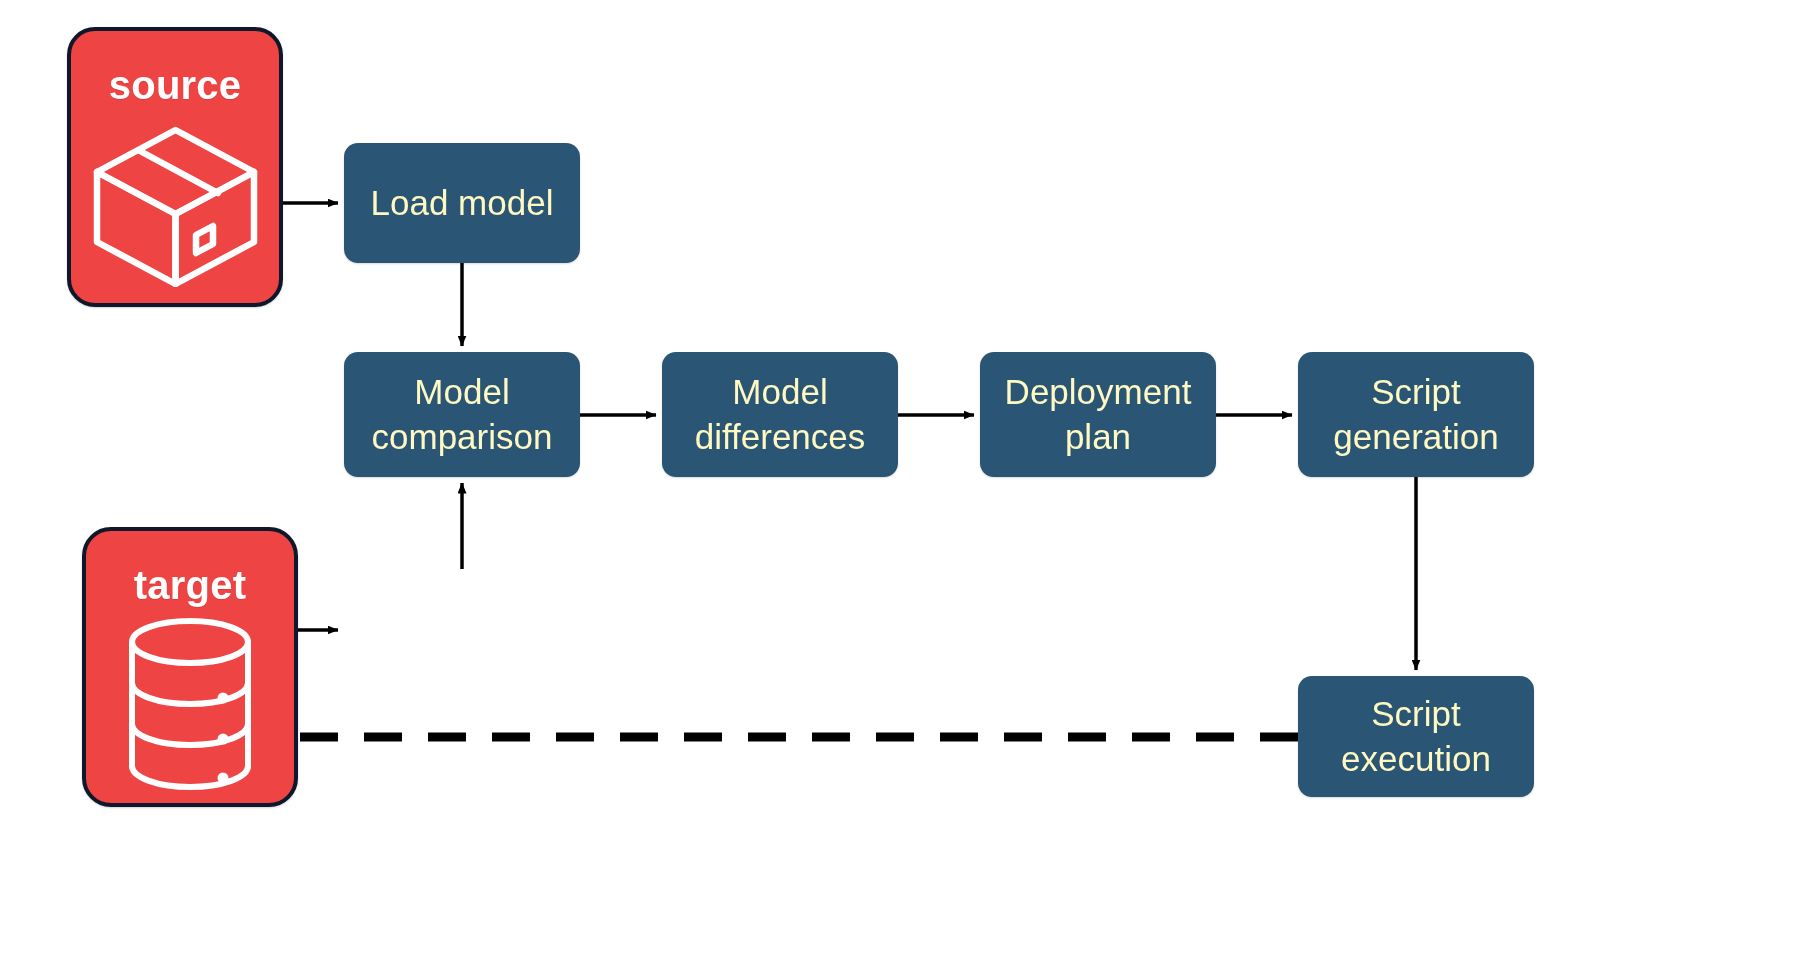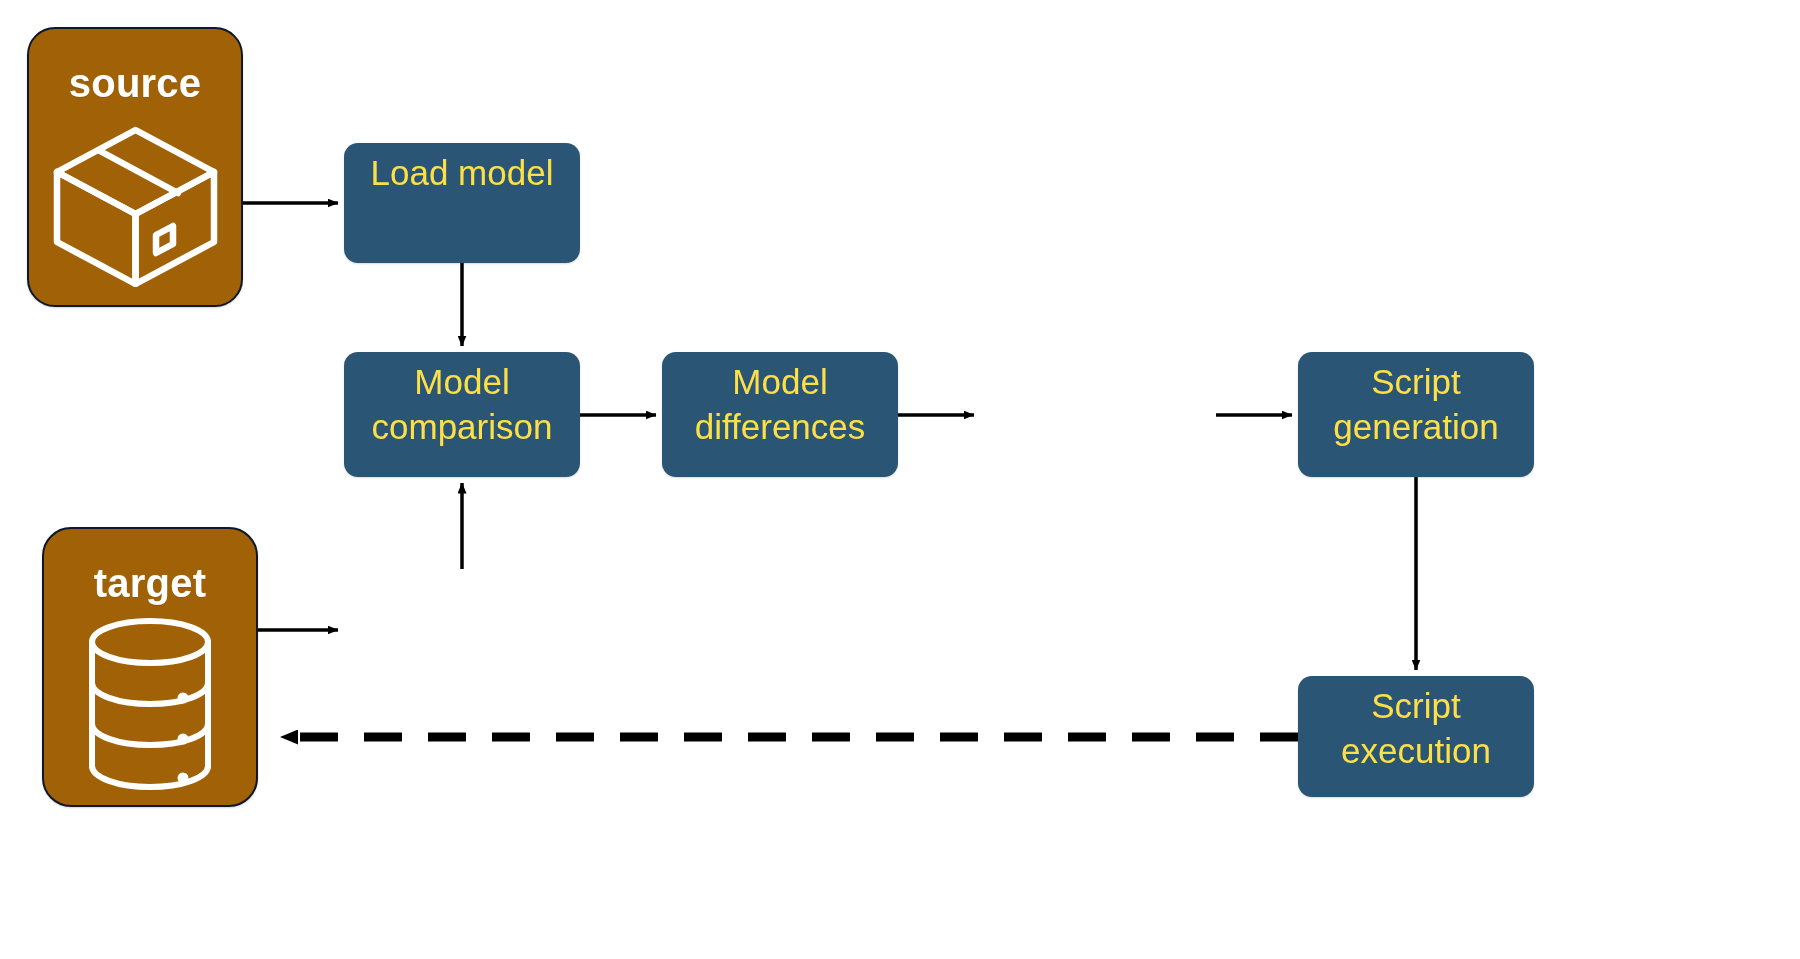"source" .endpoint { background: #a16207 -> #ef4444; border: 2px solid #0f172a -> 4px solid #0f172a; margin-left: none -> 40px }
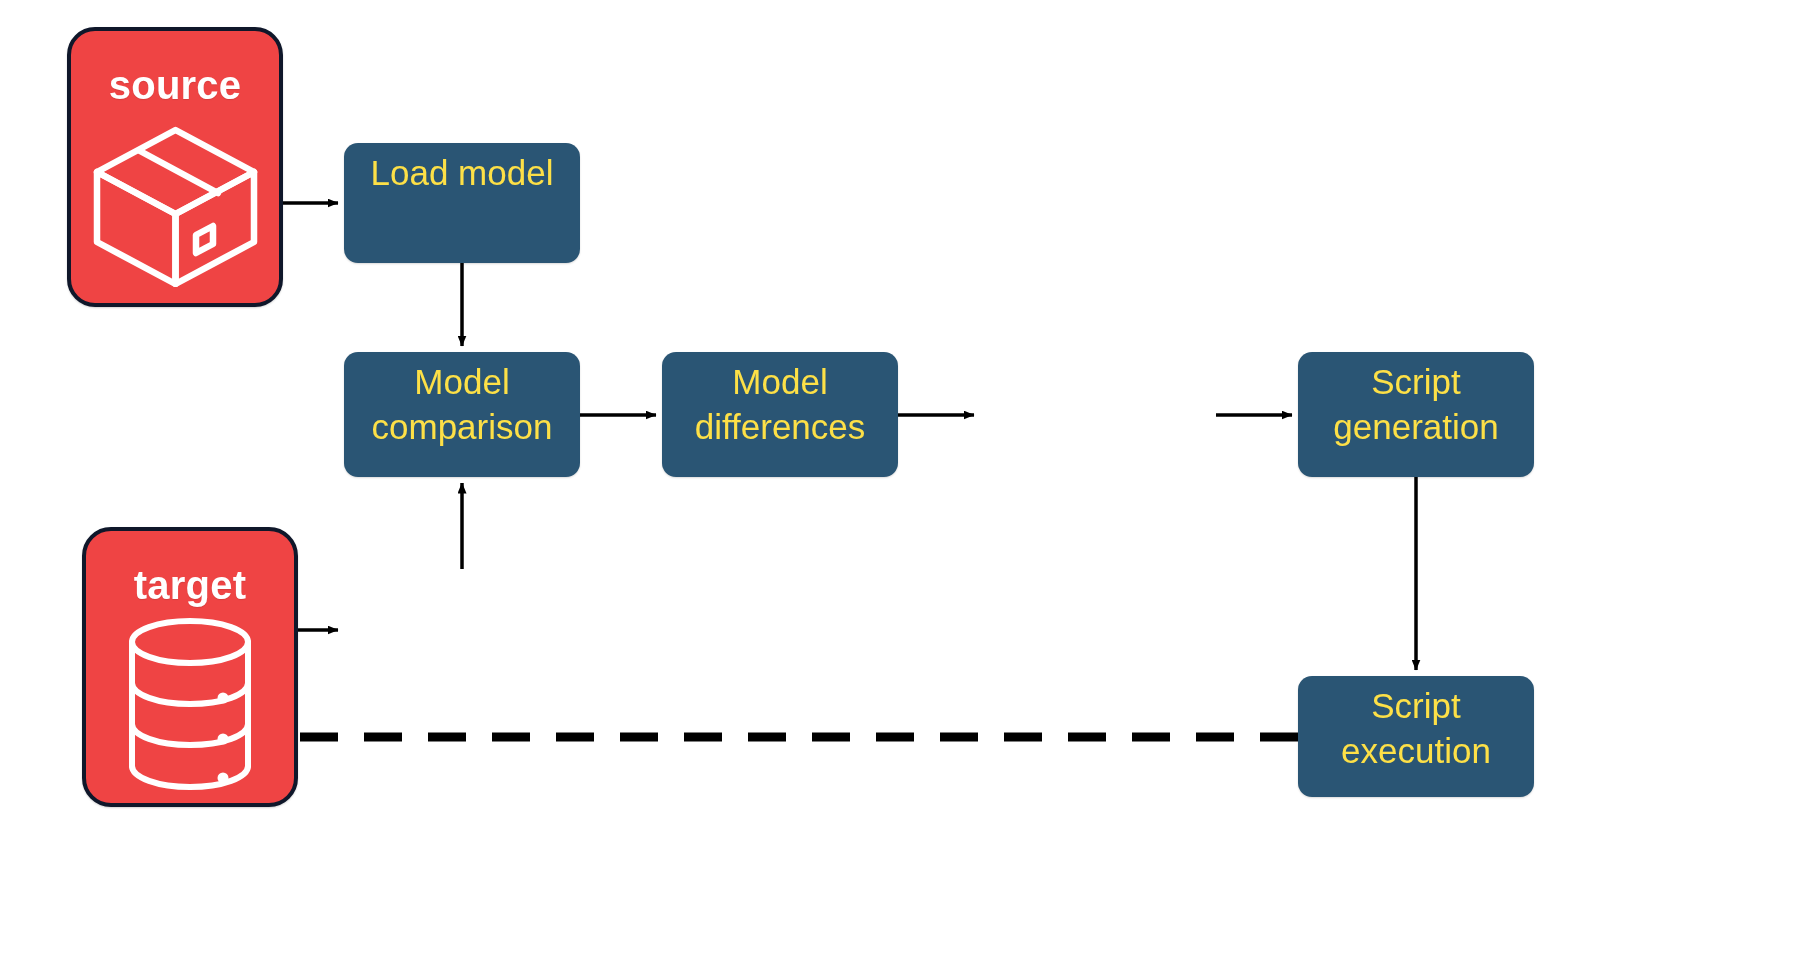"Load model" .node { align-items: none -> center; color: #fde047 -> #fef9c3; padding: 8px 10px -> 16px 10px }
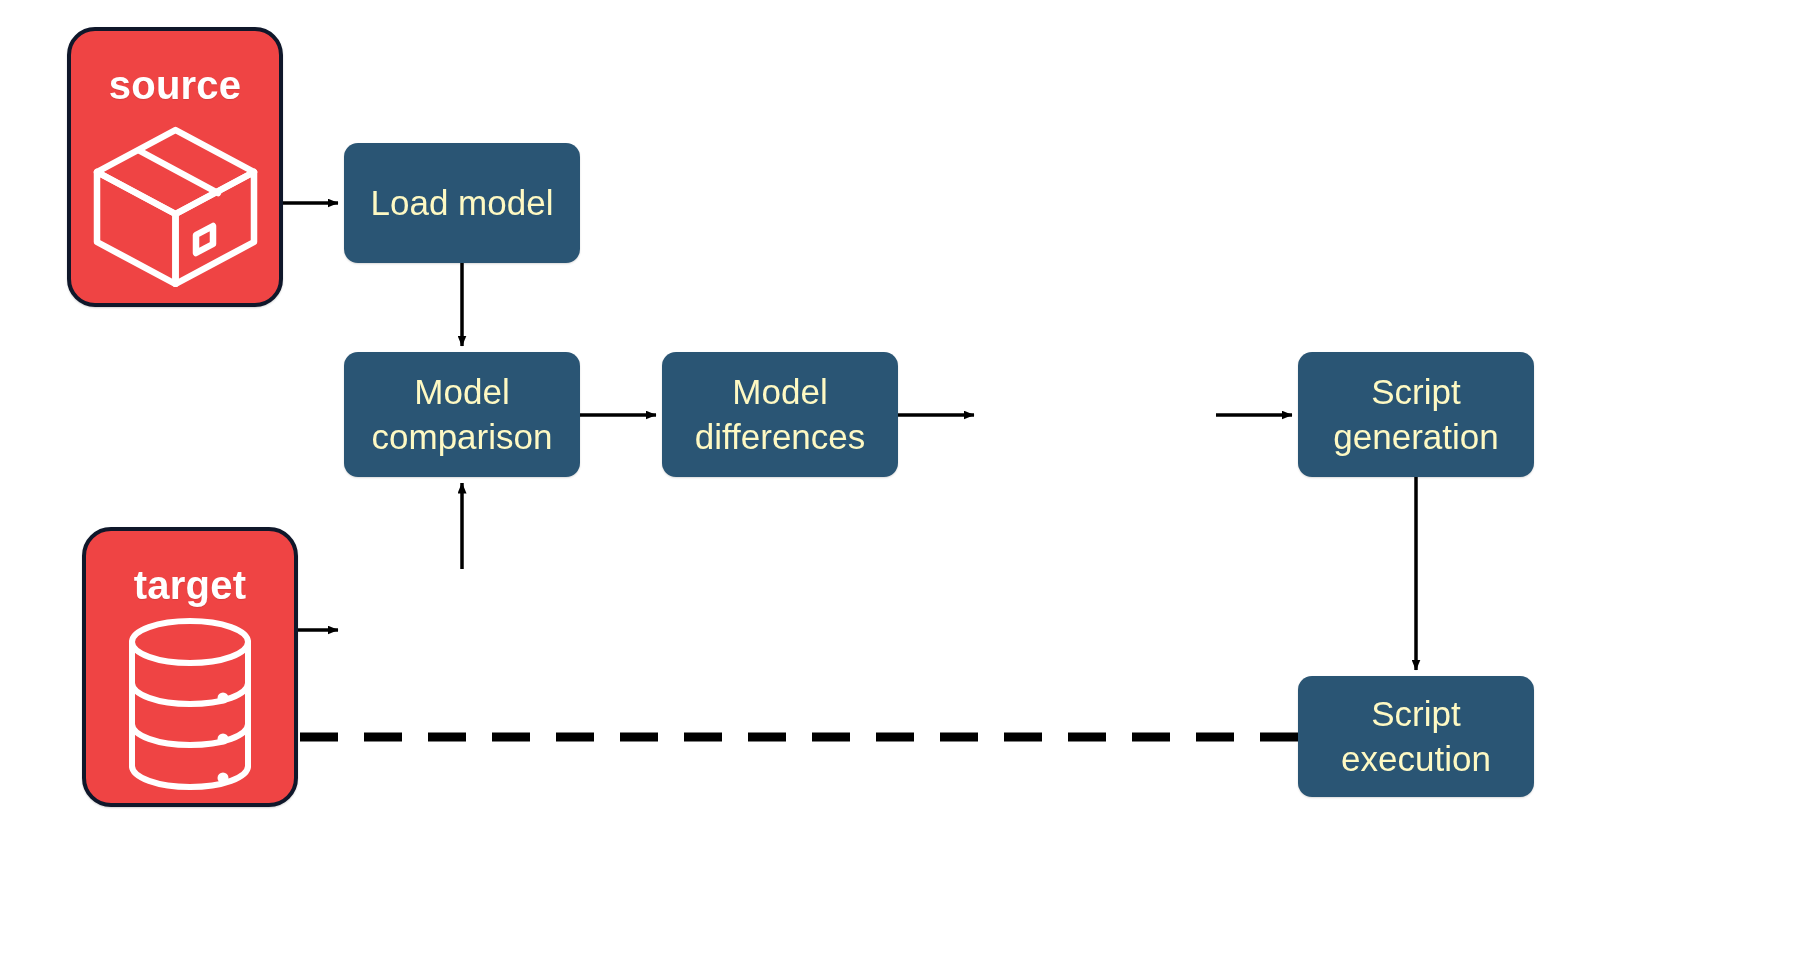"Deployment" div.node { html: none -> <div> <span>Deployment plan</span> </div> }
